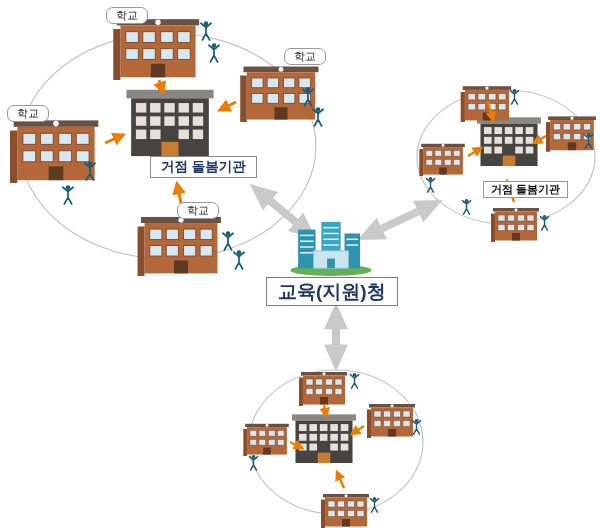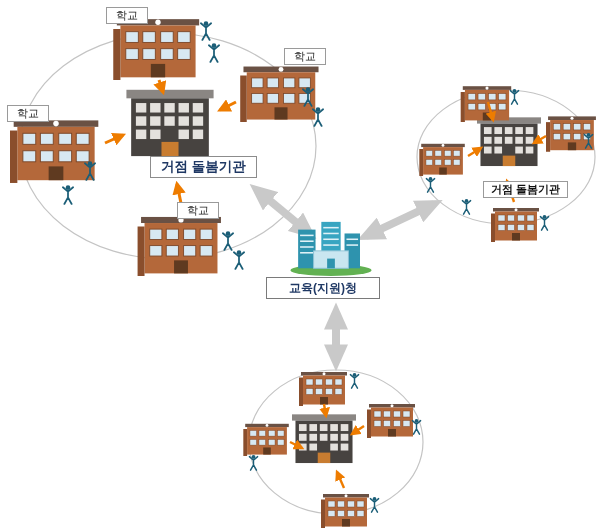"학교" .lbl-school { border-radius: none -> 7px }
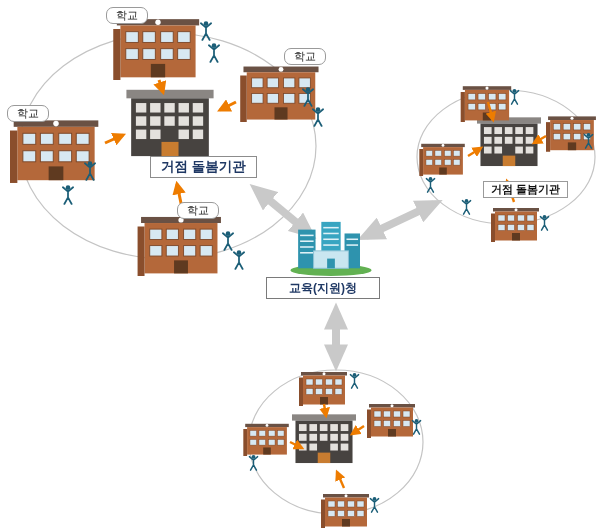"교육(지원)청" .lbl-office { font-size: 12px -> 19px; padding: 4px 22px -> 4px 11px }
